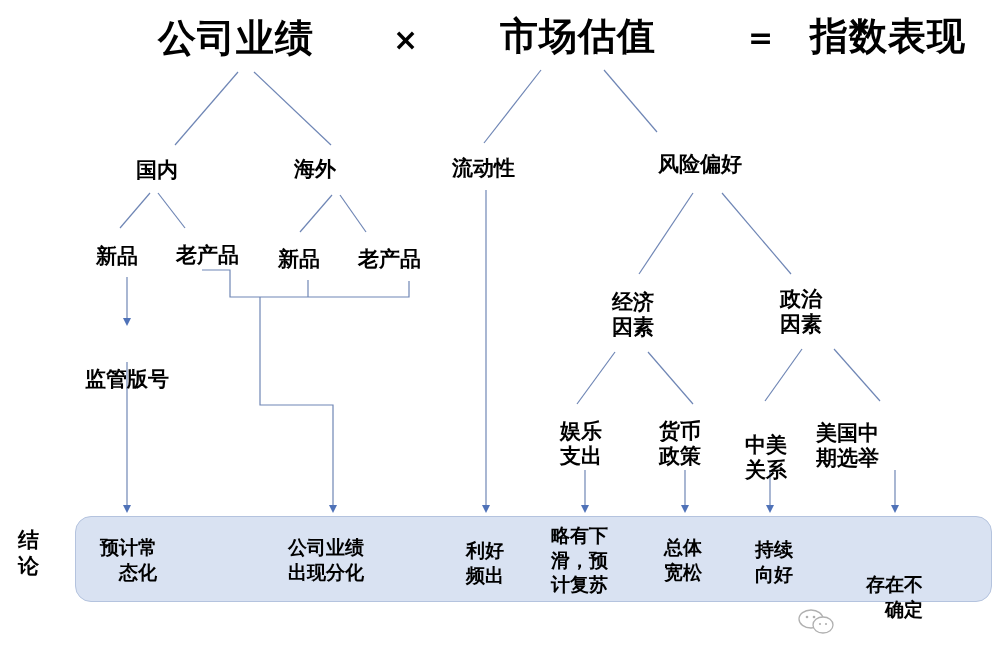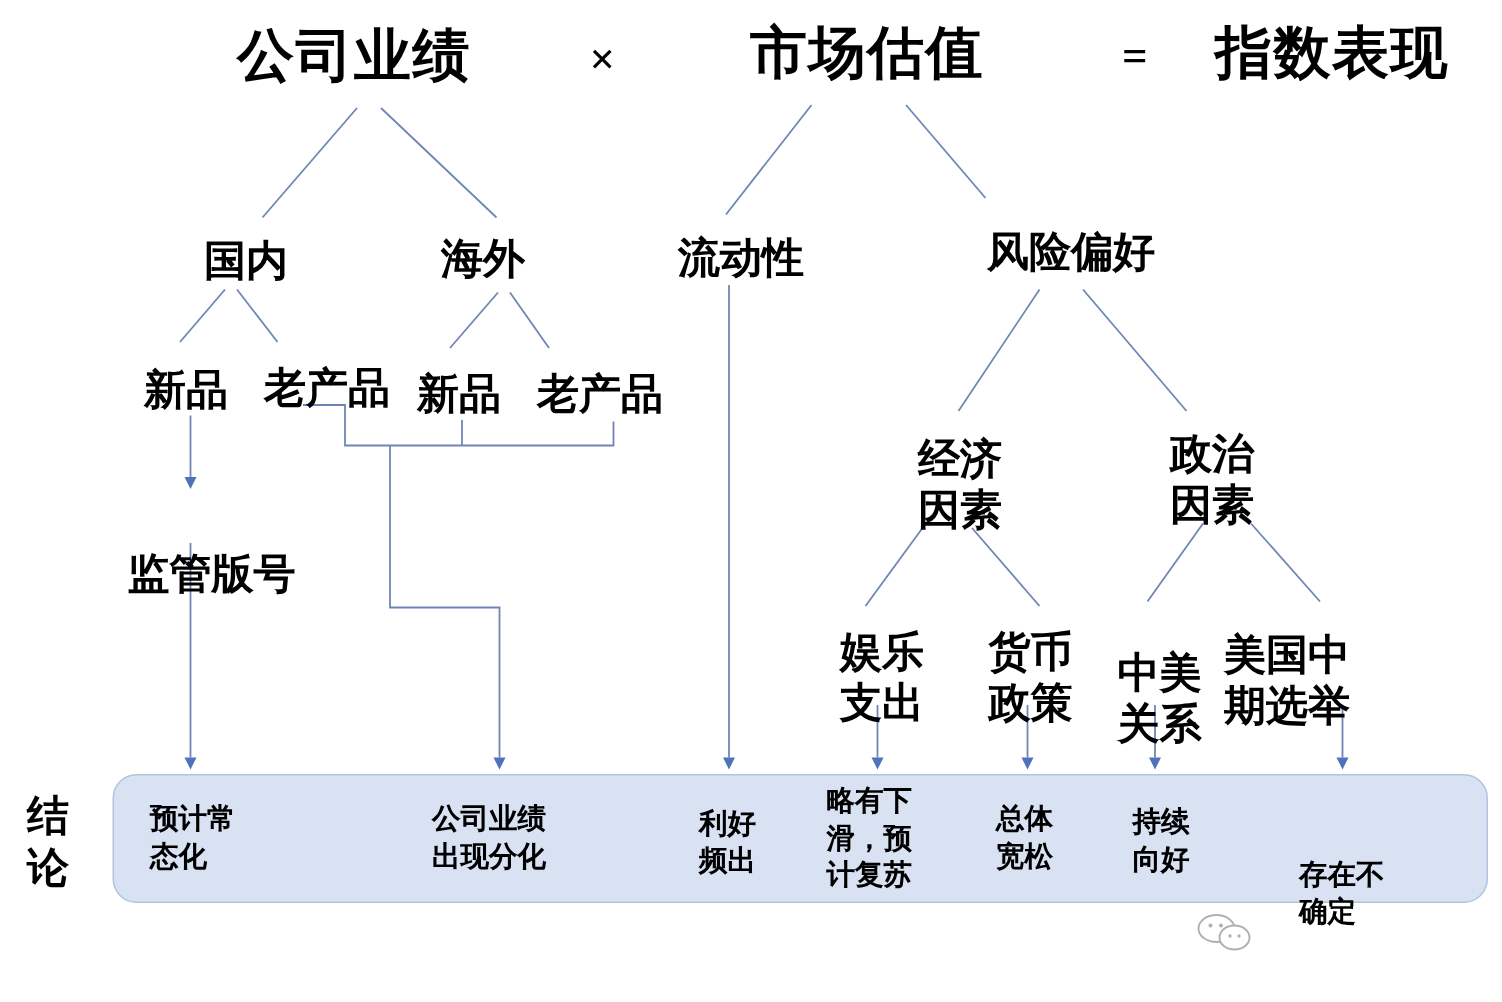"公司业绩" .t { font-family: Liberation Serif, serif -> none; text-align: left -> right }
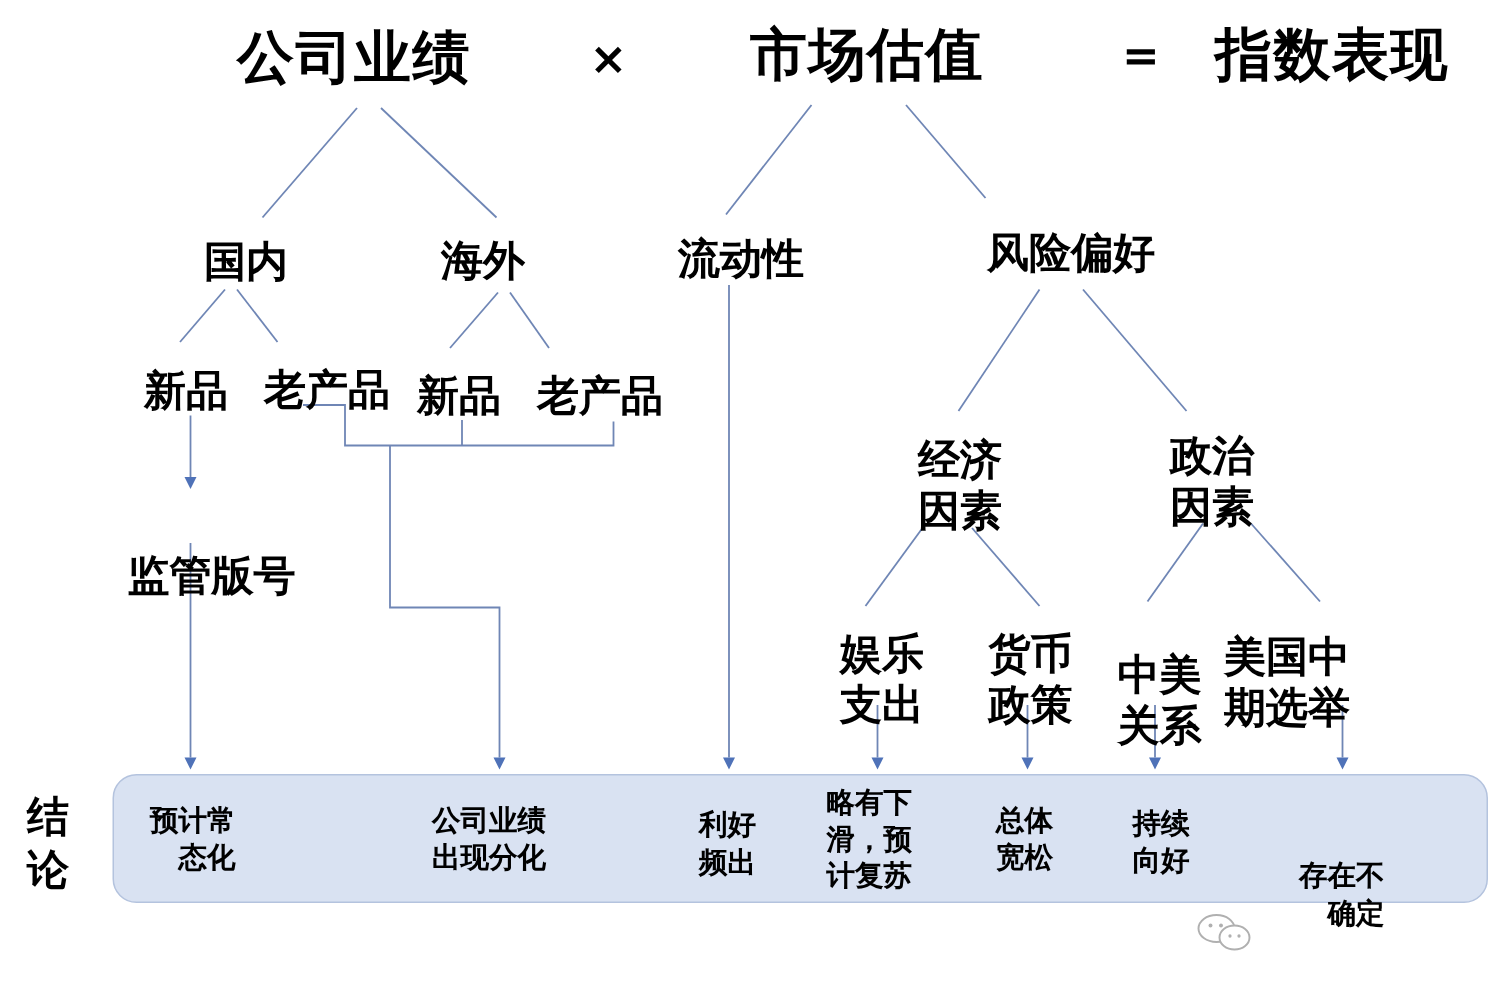"国内" .n { font-size: 28px -> 21px }
